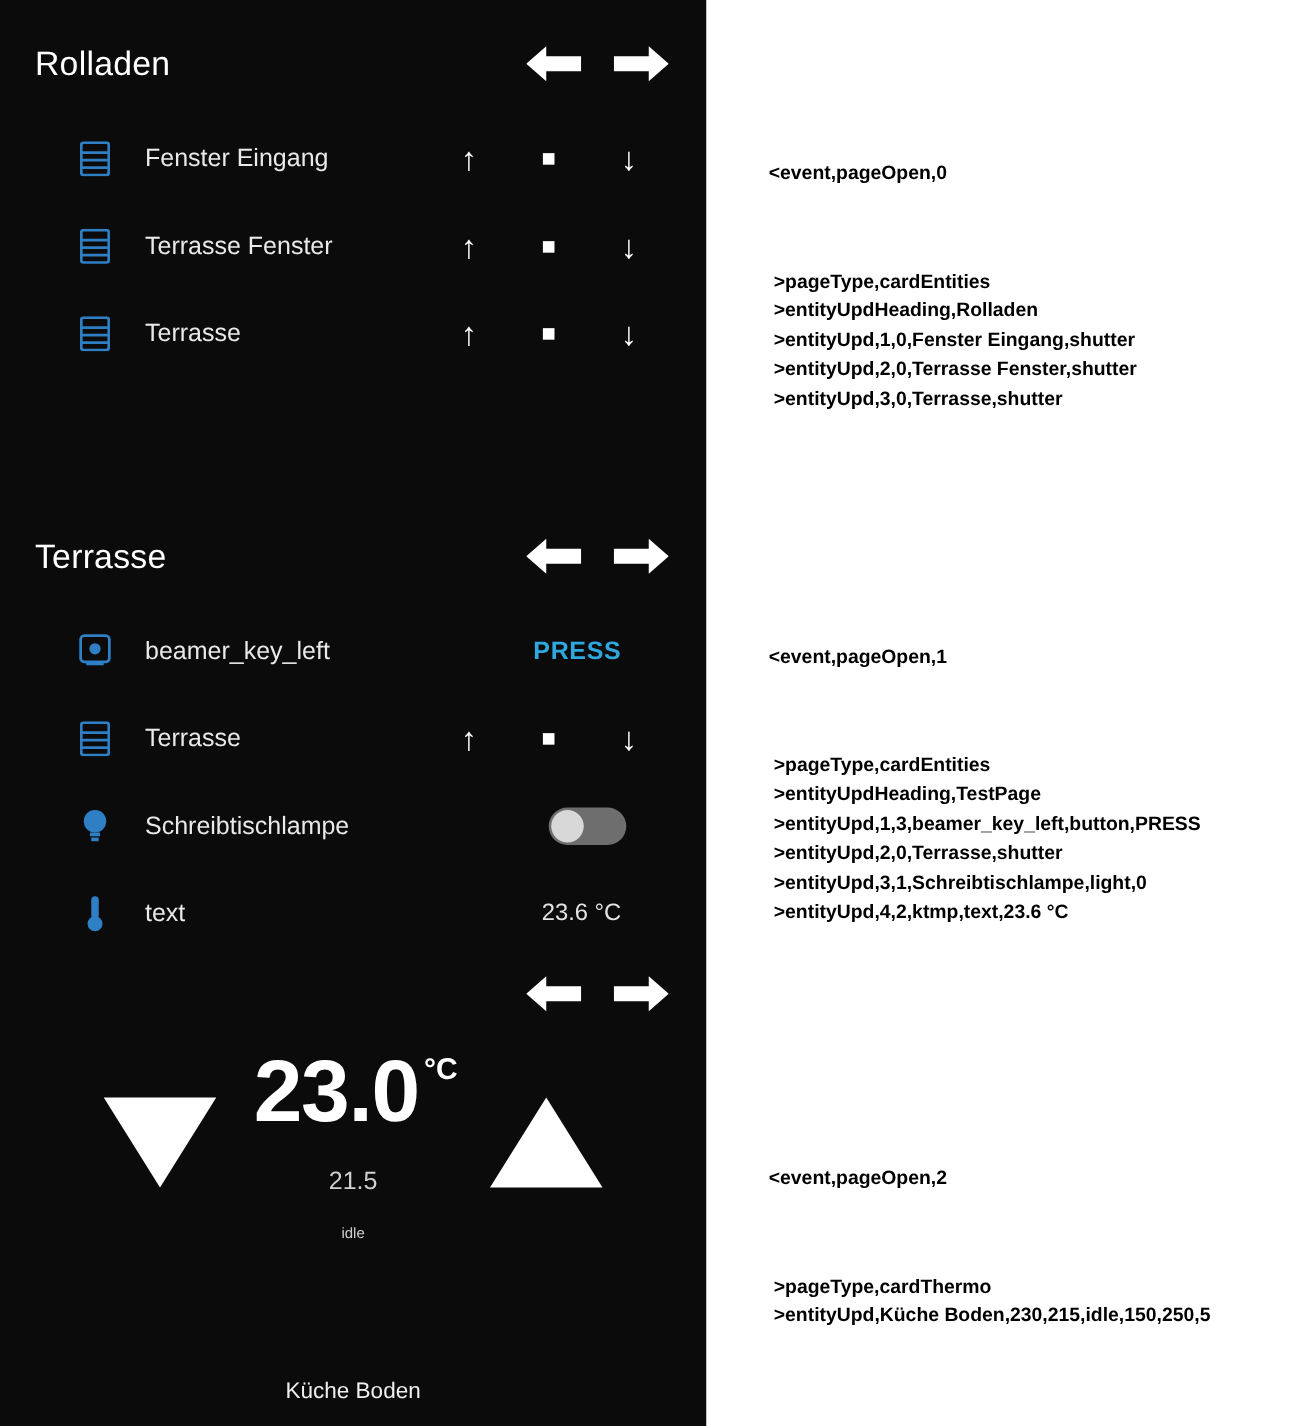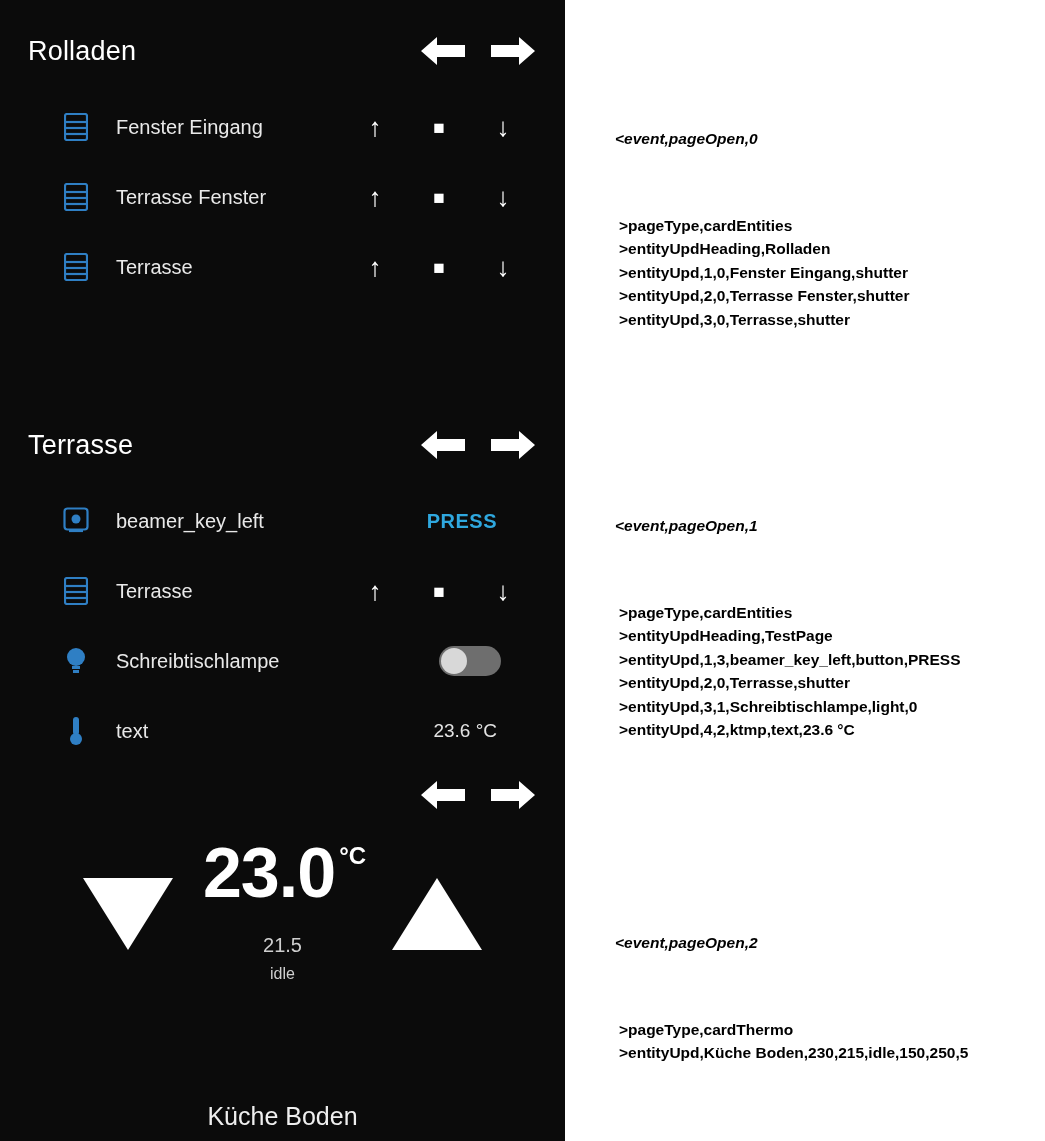"<event,pageOpen,0" .annot-event { font-style: italic -> none }
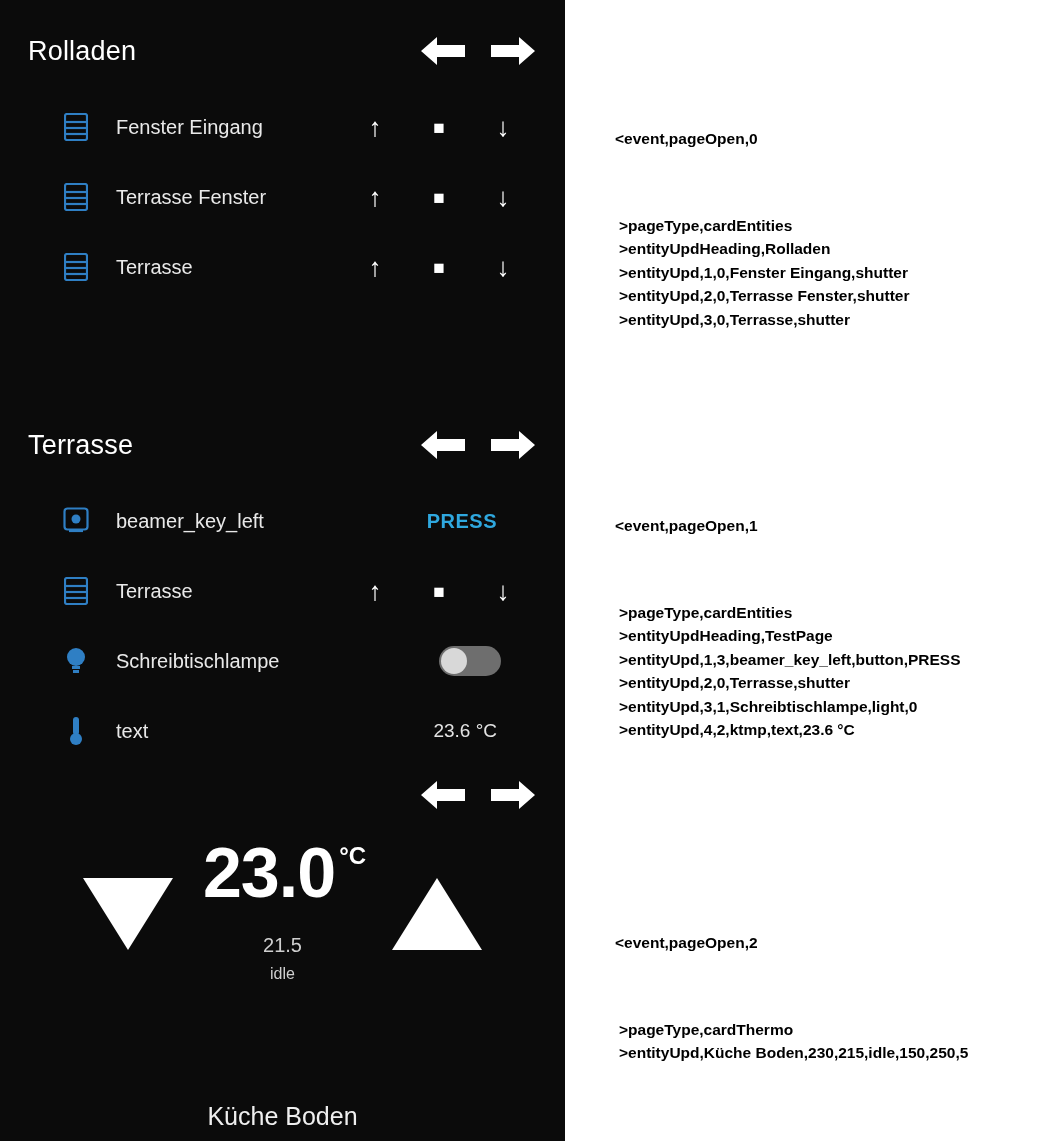"idle" .sub-state { font-size: 16px -> 12px; margin-top: 8px -> 22px }
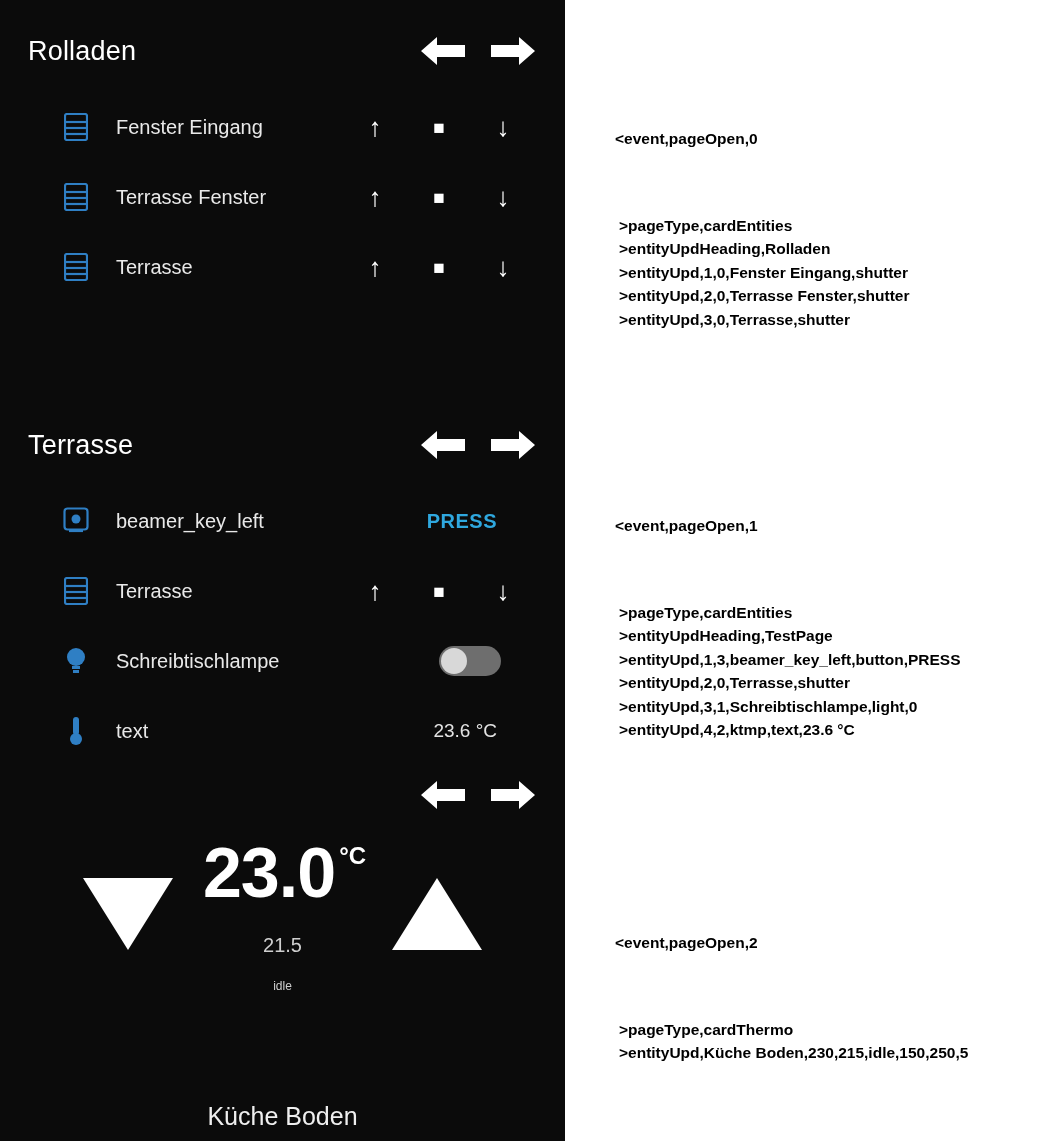"Küche Boden" .thermo-name { font-size: 25px -> 18px }
